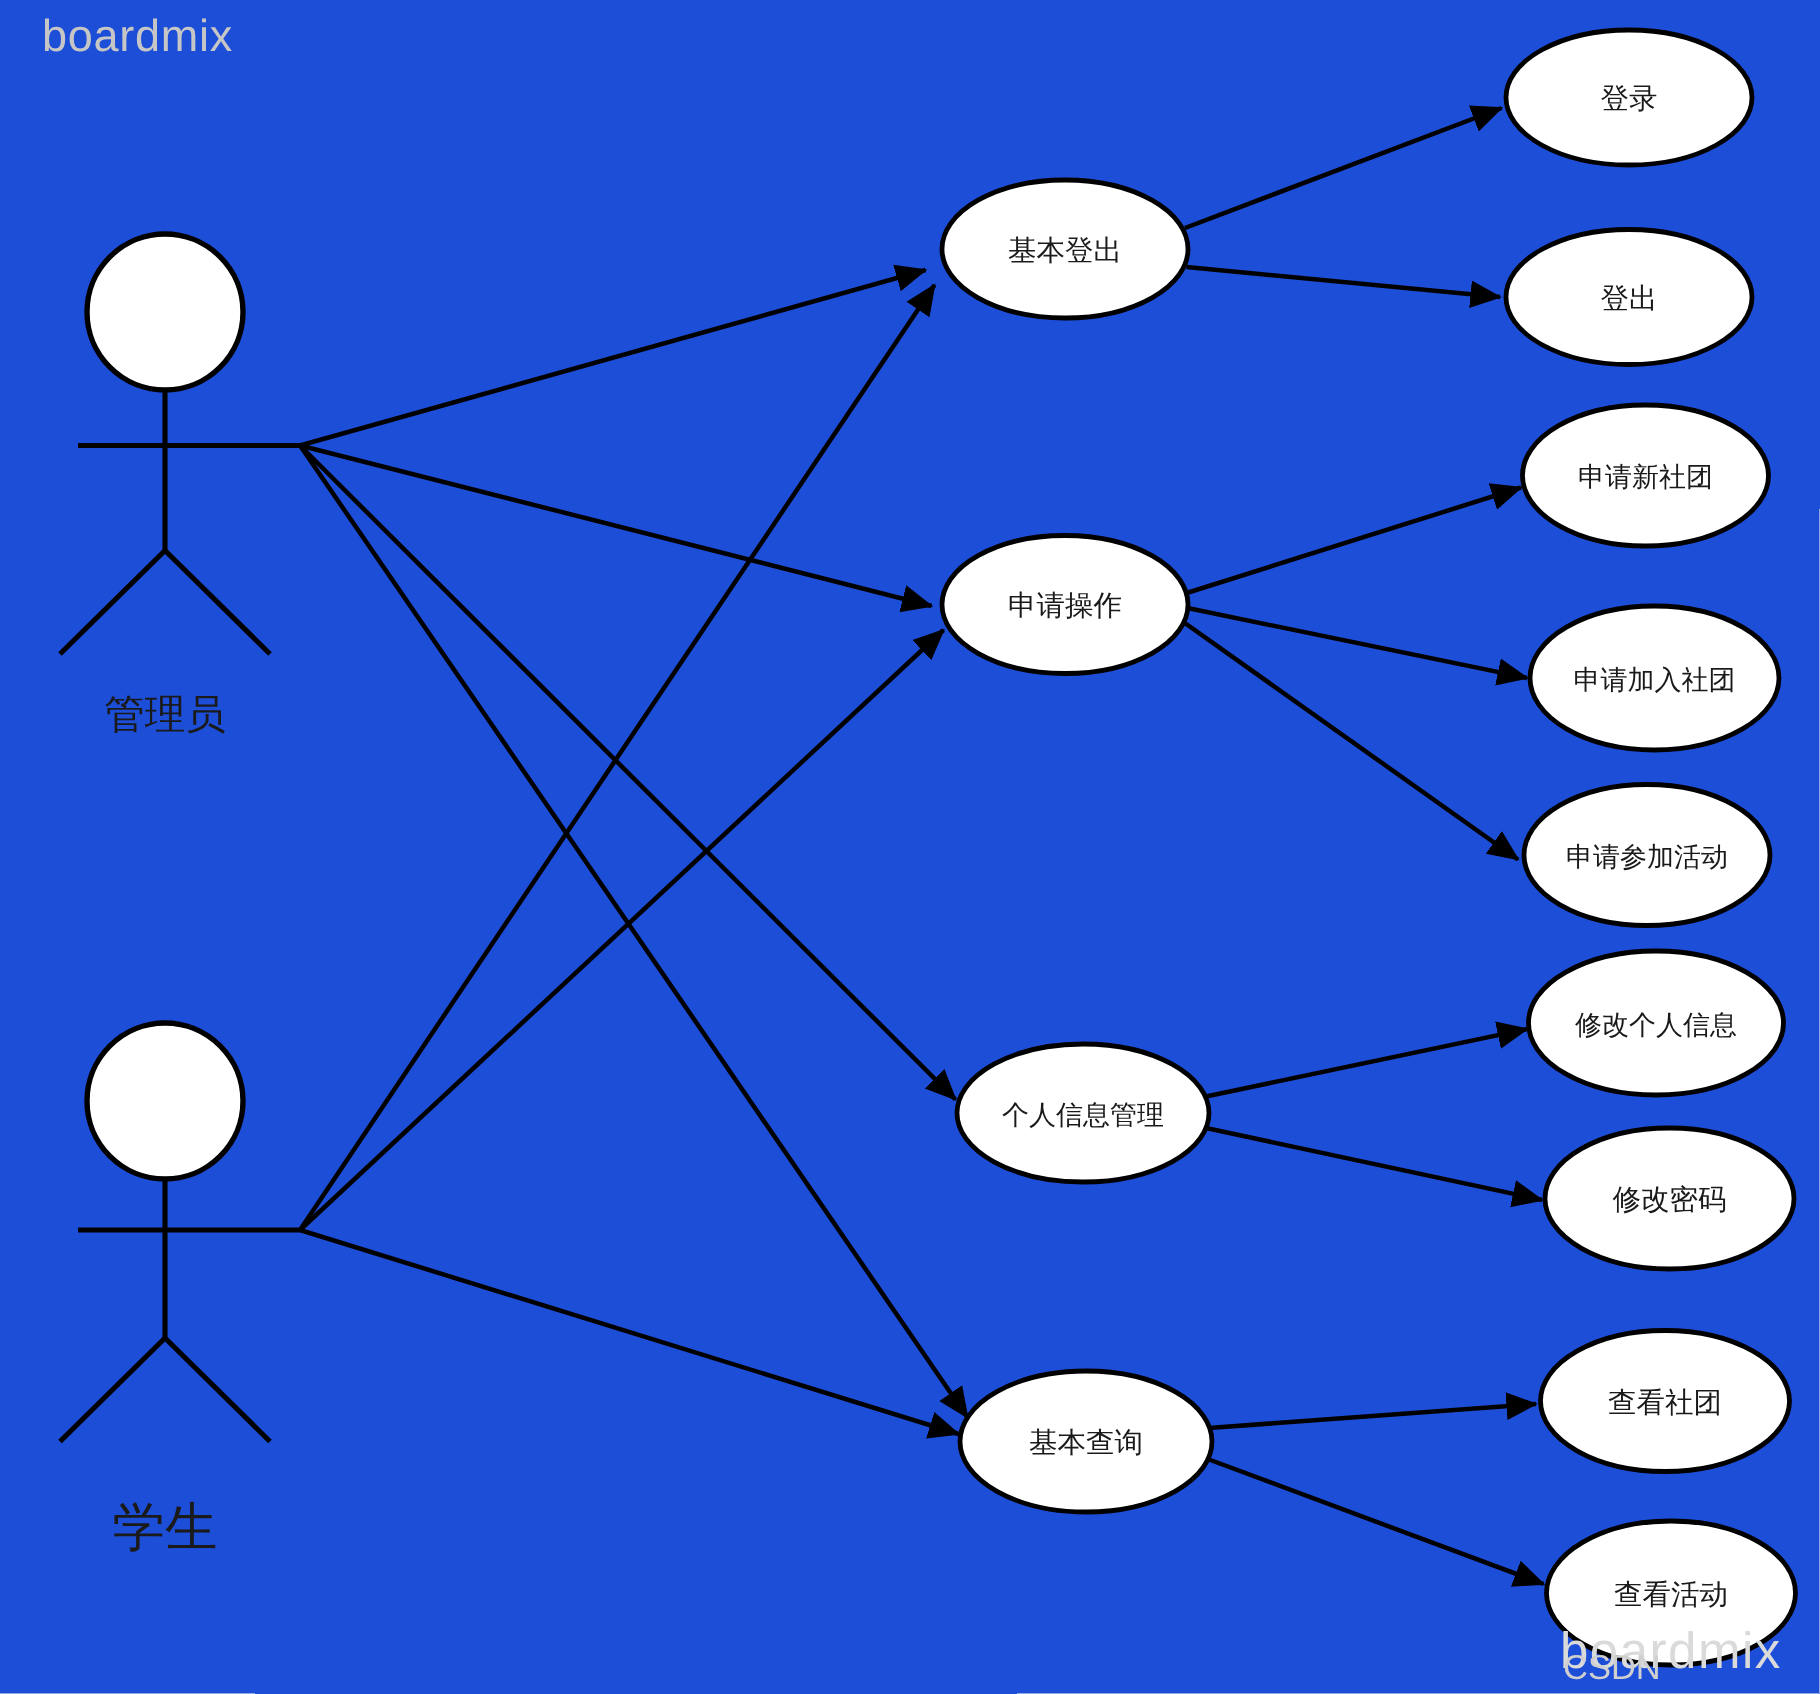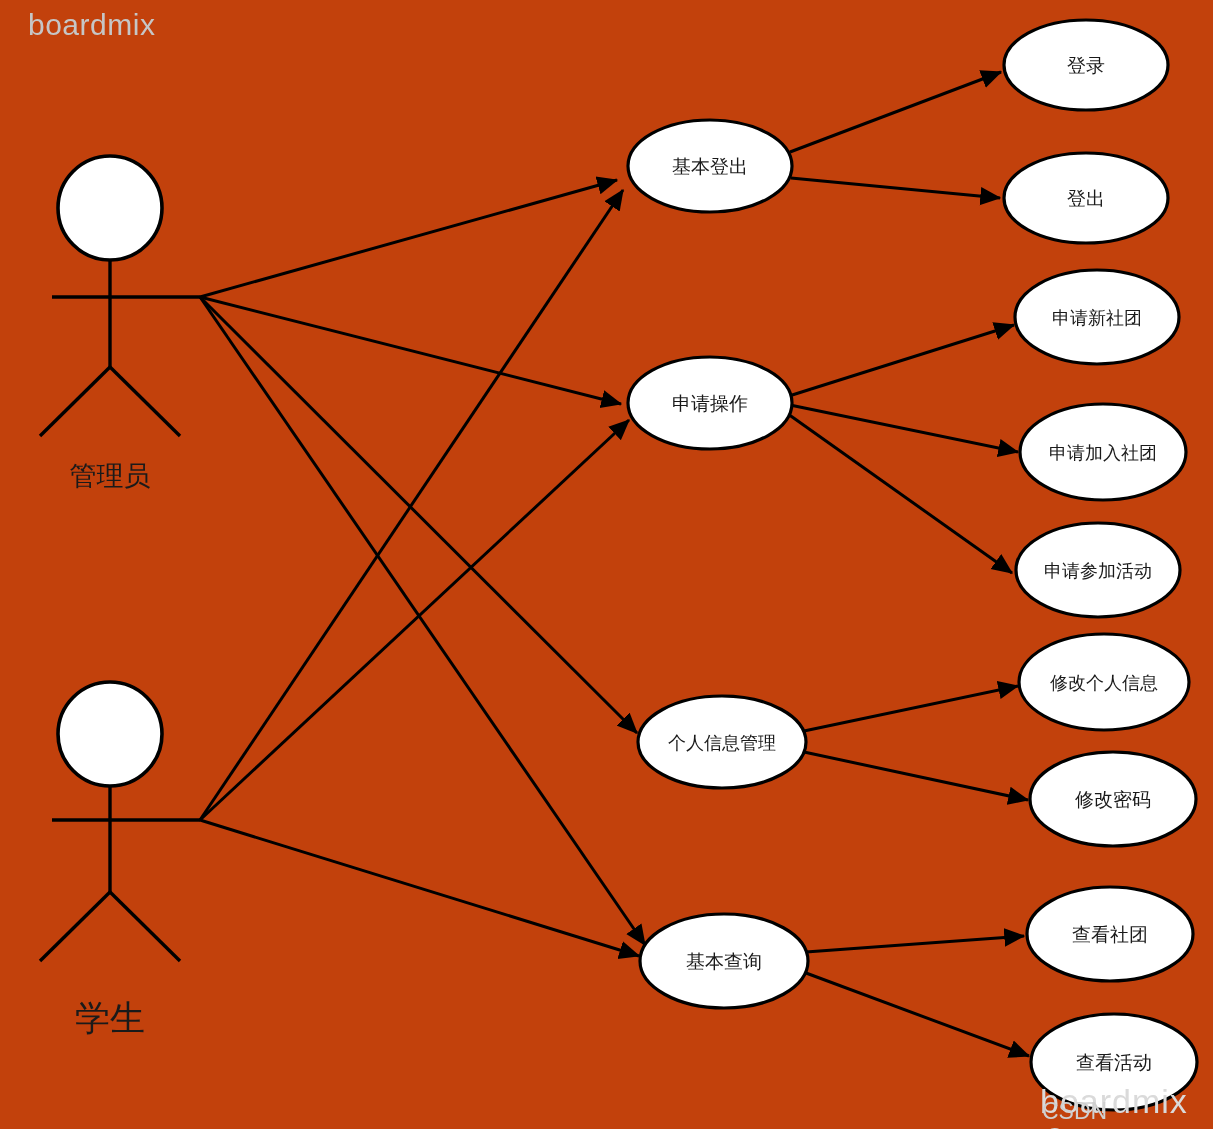"boardmix" #canvas { background: #c2410c -> #1d4ed8 }
